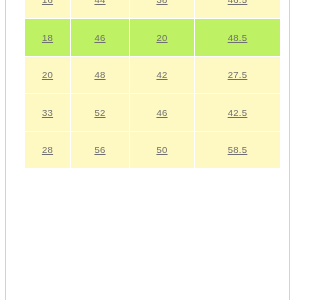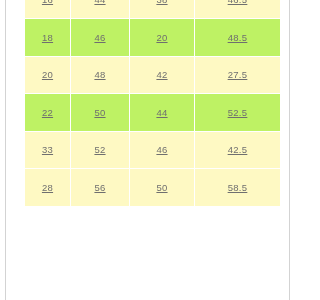"22" tr.band-light { html: <tr> <td>22</td> <td>50</td> <td>44</td> <td>52.5</td> </tr> -> none }
